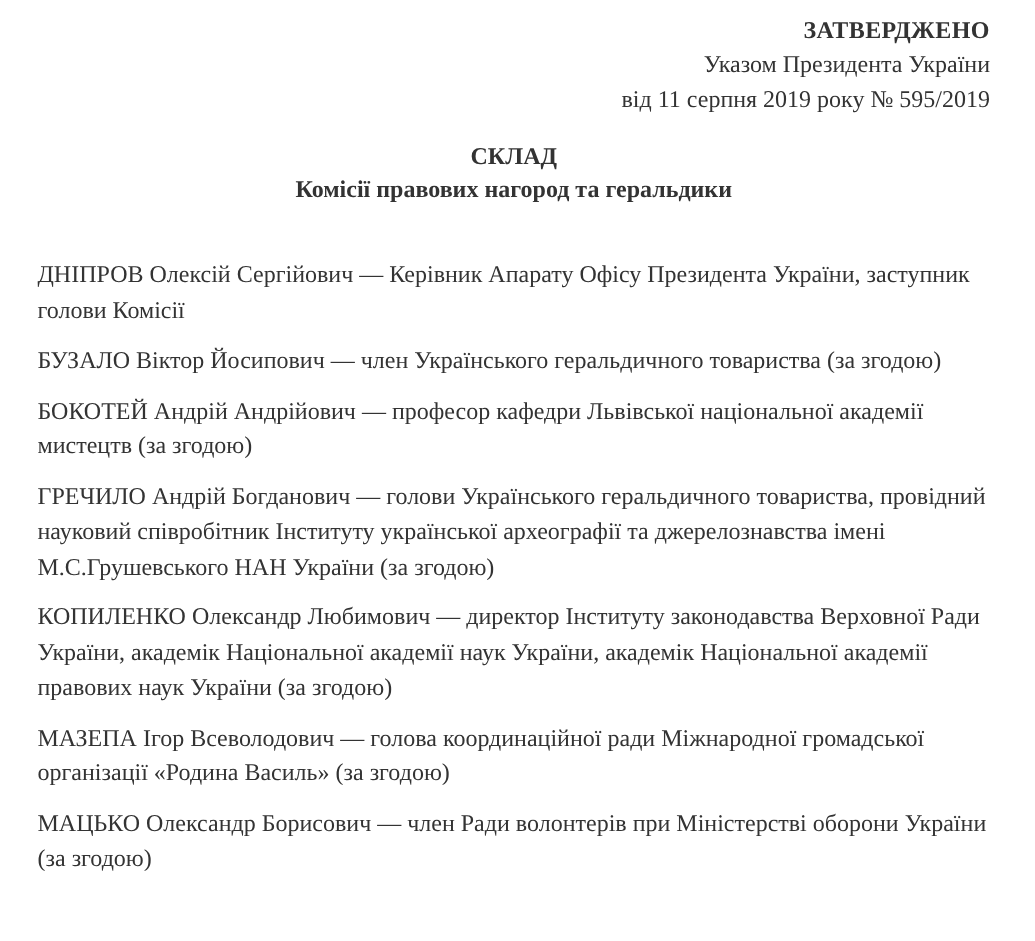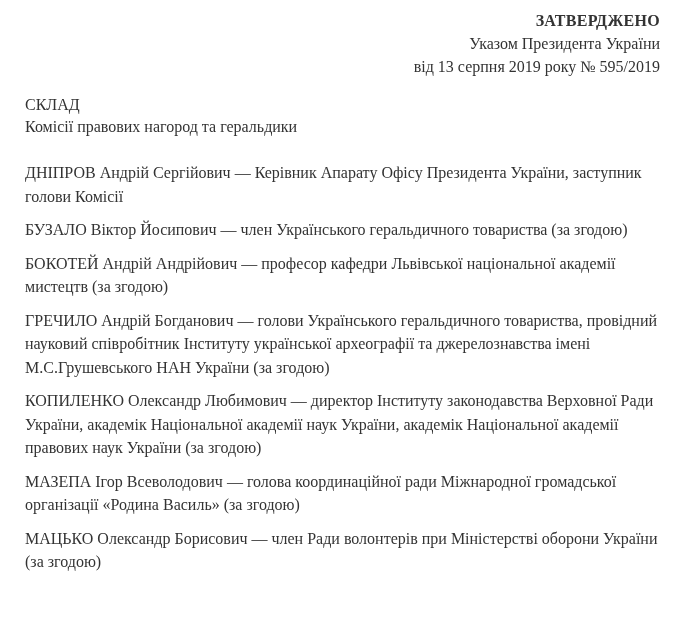"від 13 серпня 2019 року" div.approval-line { text: 13 -> 11 }
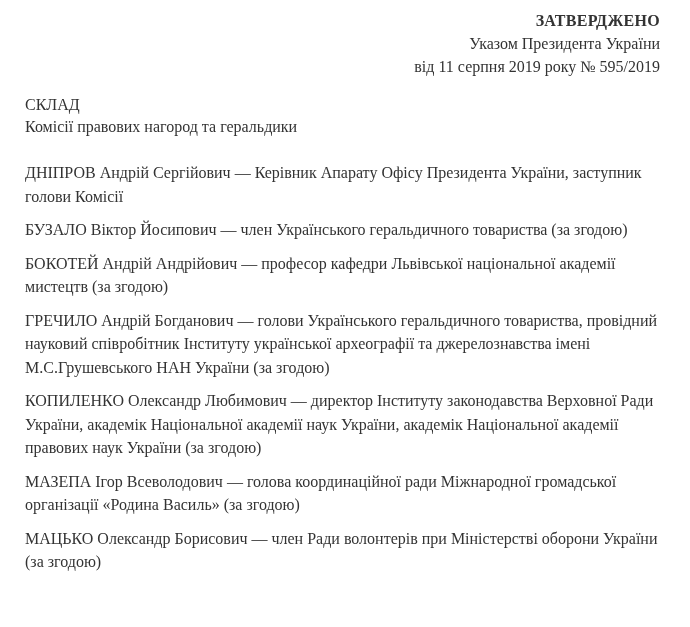"СКЛАД" .doc-title { font-weight: normal -> bold; margin-bottom: 23px -> 34px; text-align: left -> center }
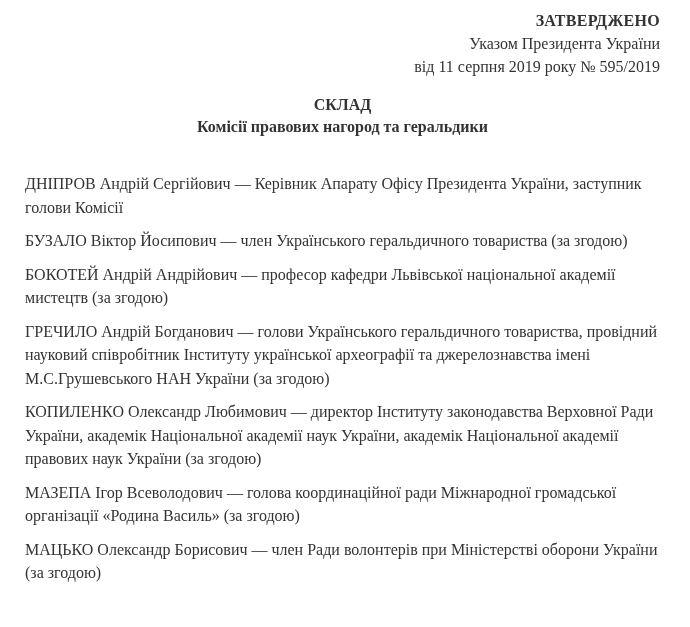"ДНІПРОВ Андрій Сергійович — Керівник" p { text: Андрій -> Олексій }
